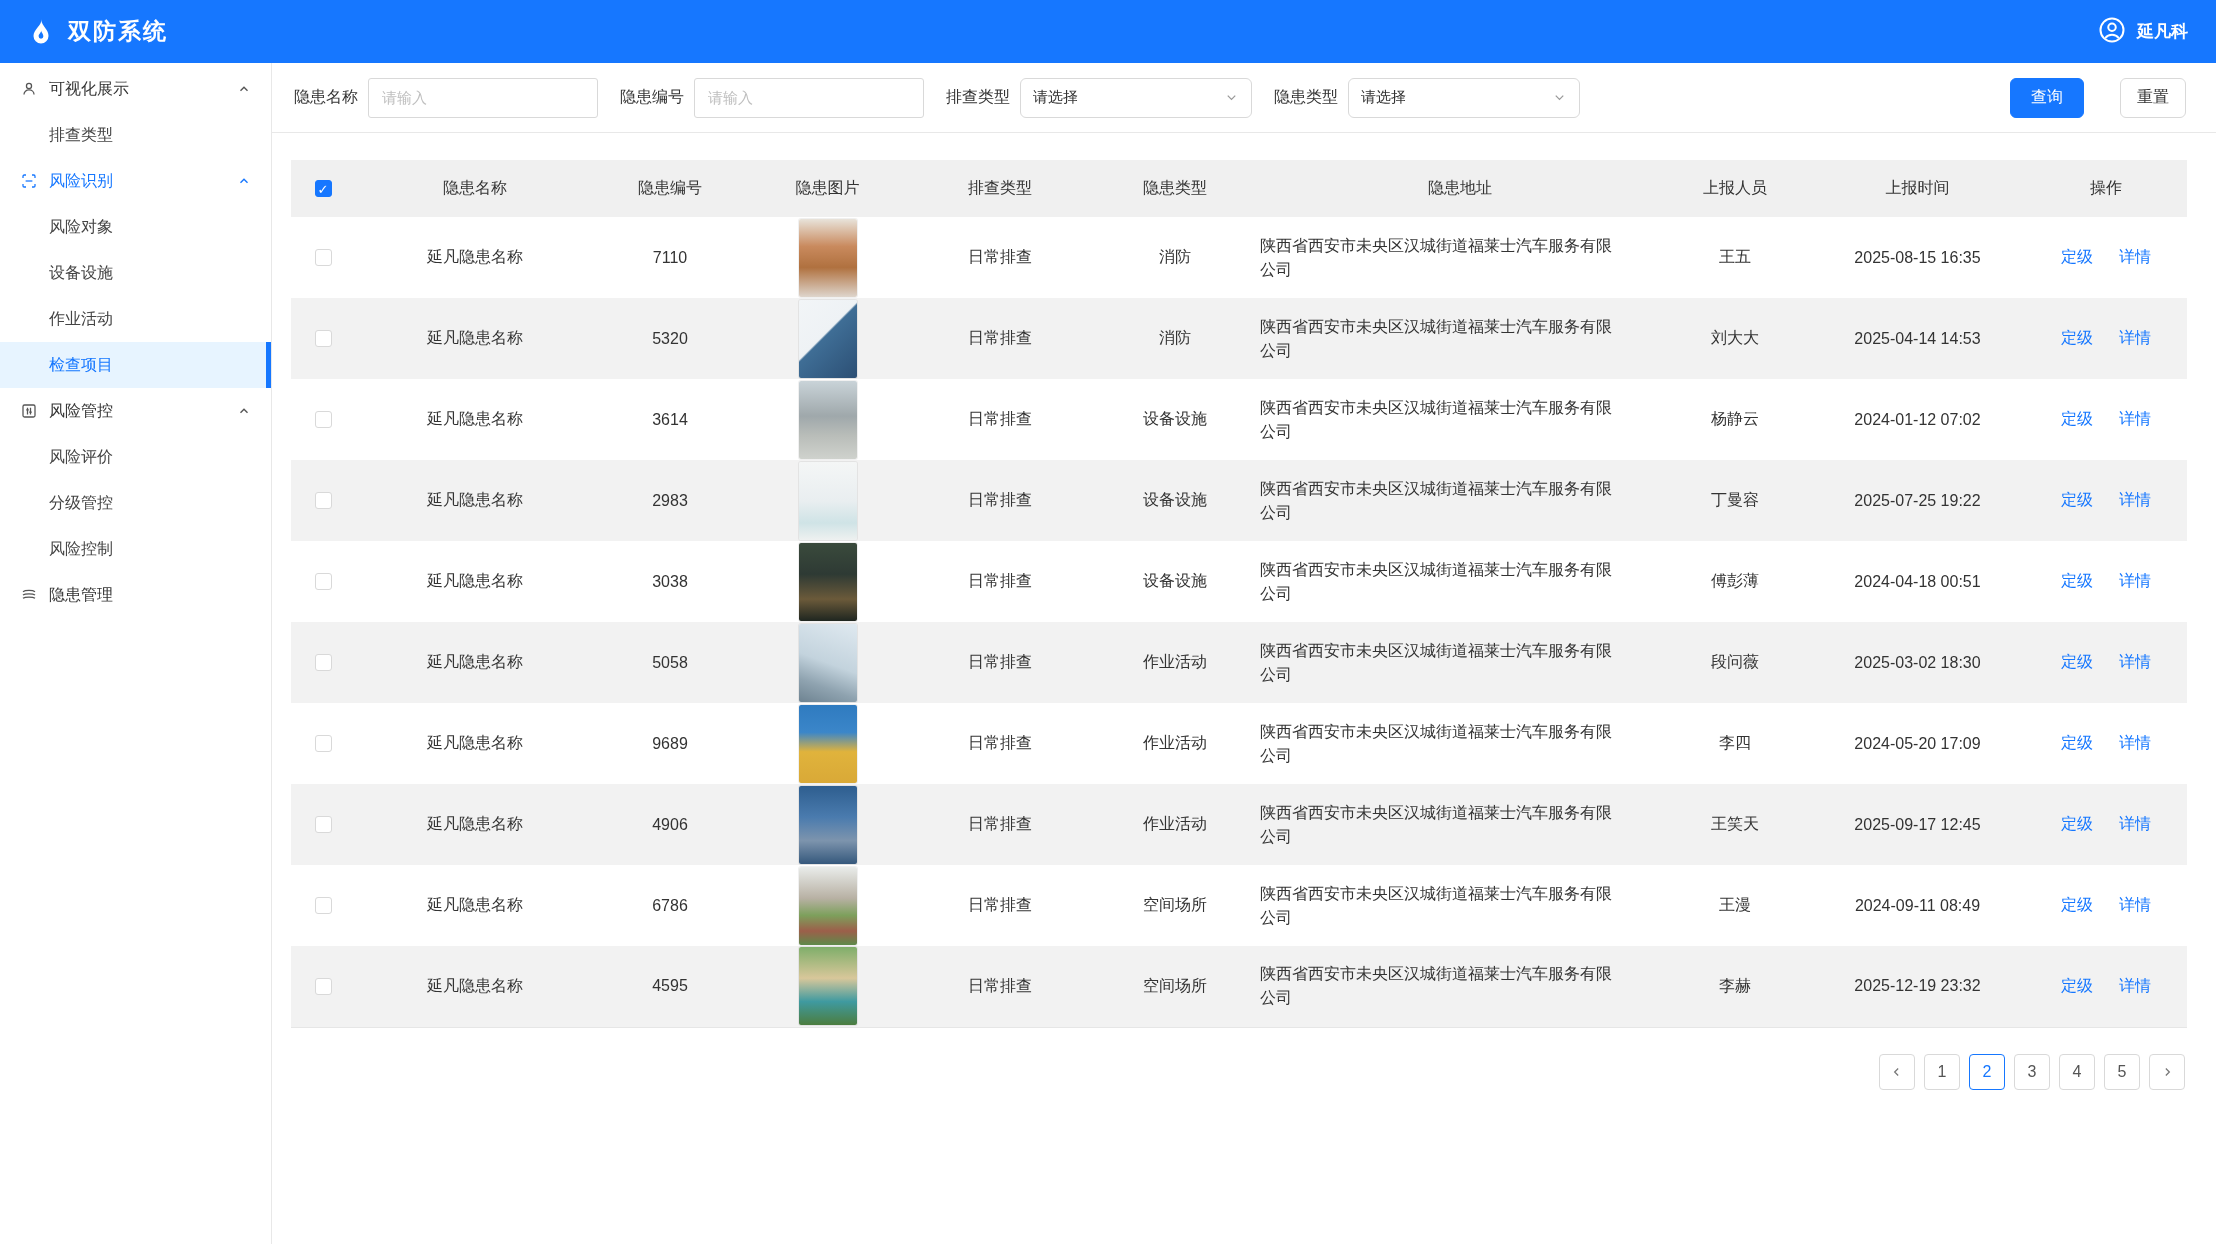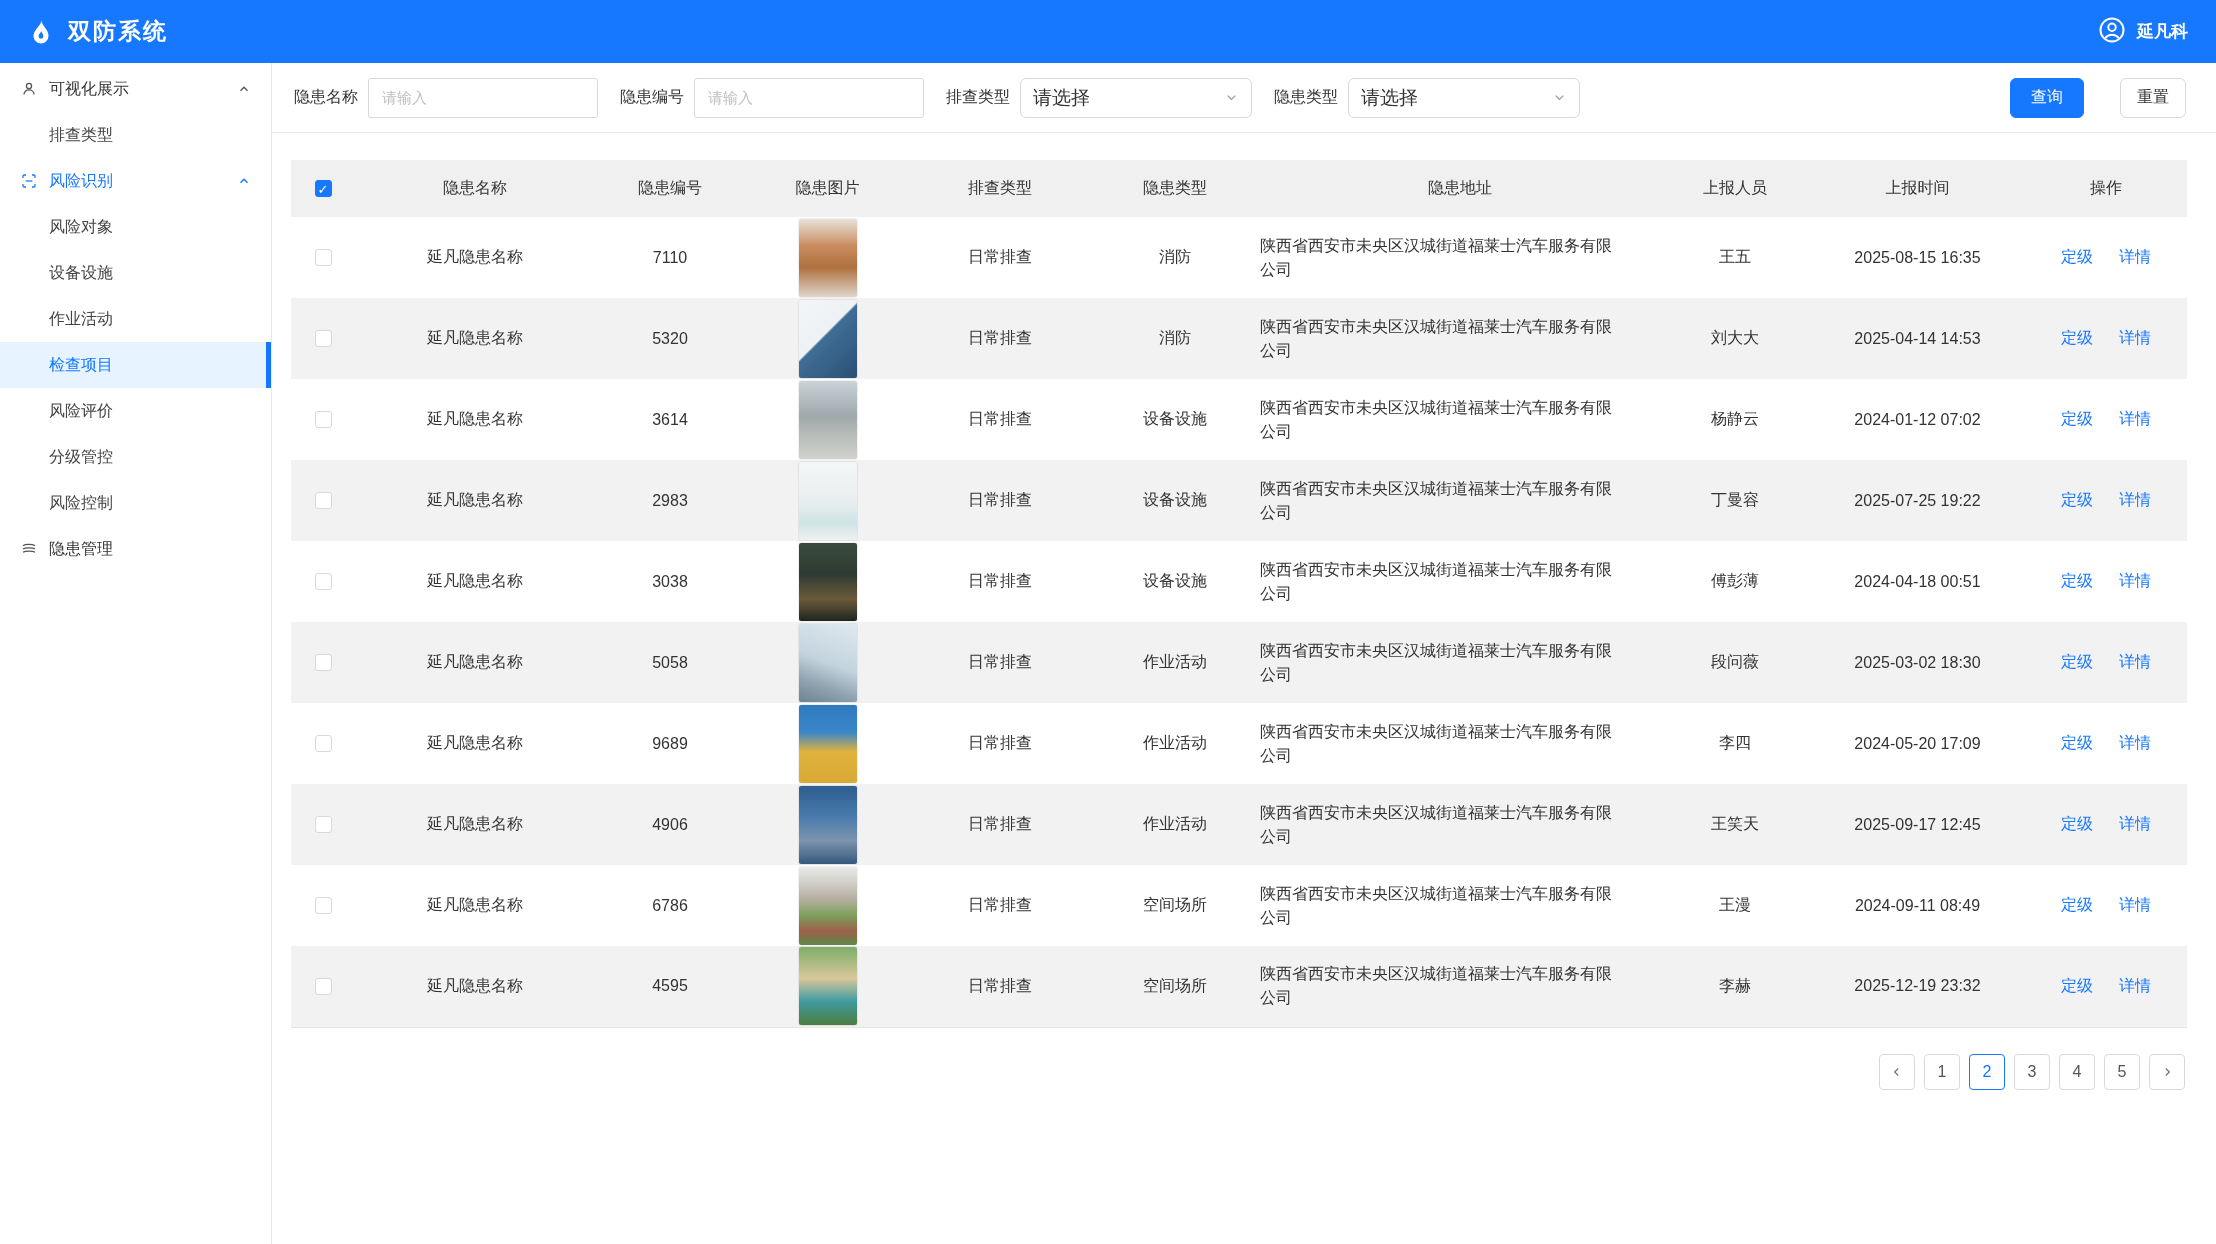"请选择" .sel-text { font-size: 19px -> 15px }
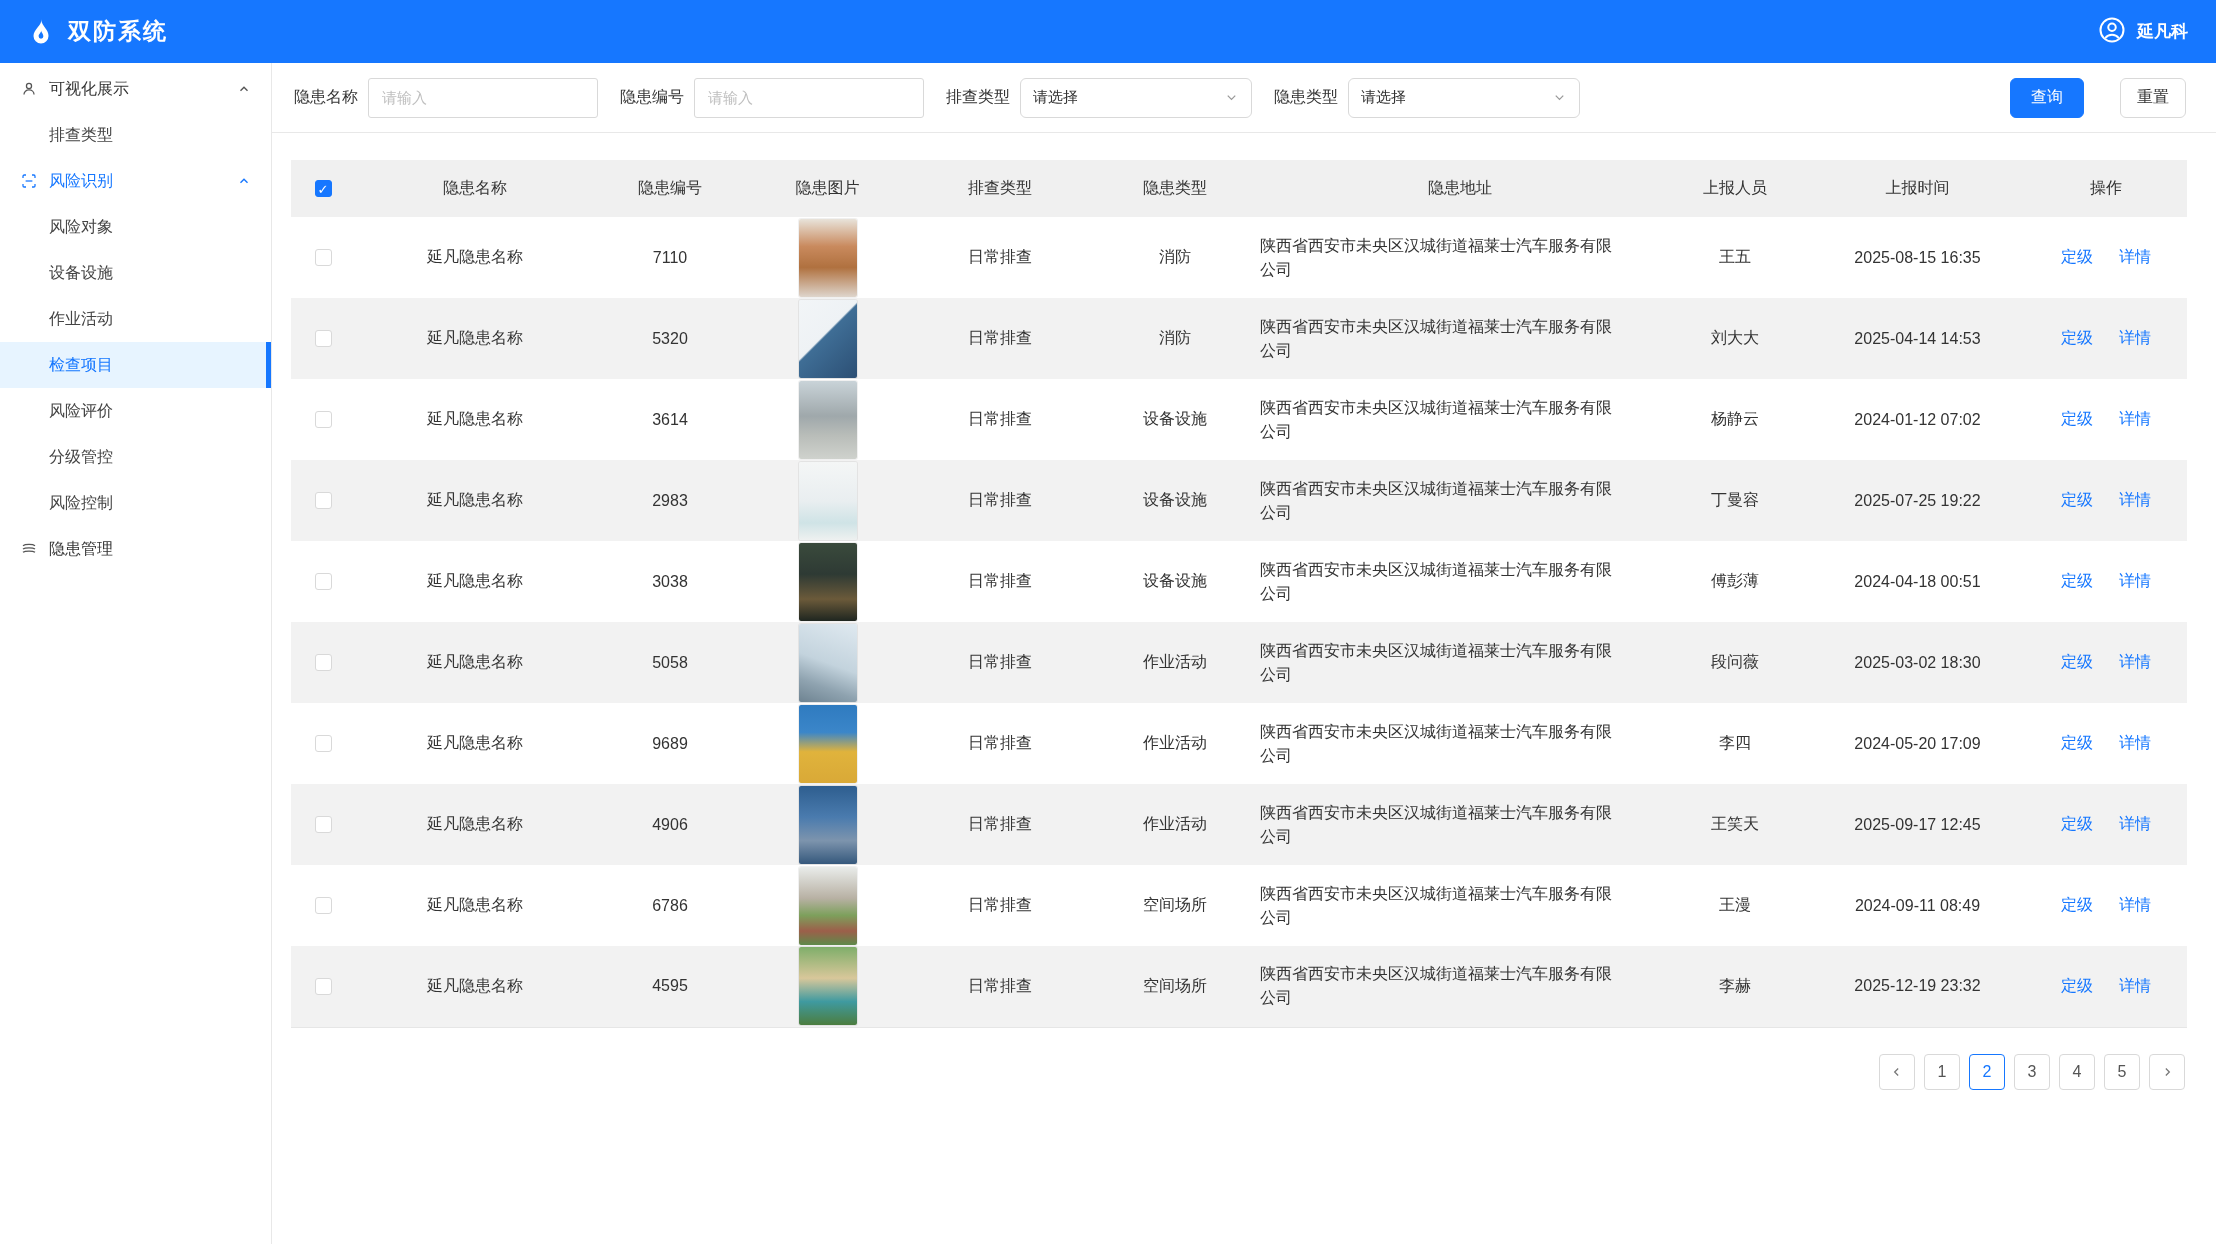"风险管控" div.group-item { html: none -> <div> <span> <svg> <rect></rect> <path></path> <path></path> </svg> </span> <span>风险管控</span> <span> <svg> <polyline></polyline> </svg> </span> </div> }
